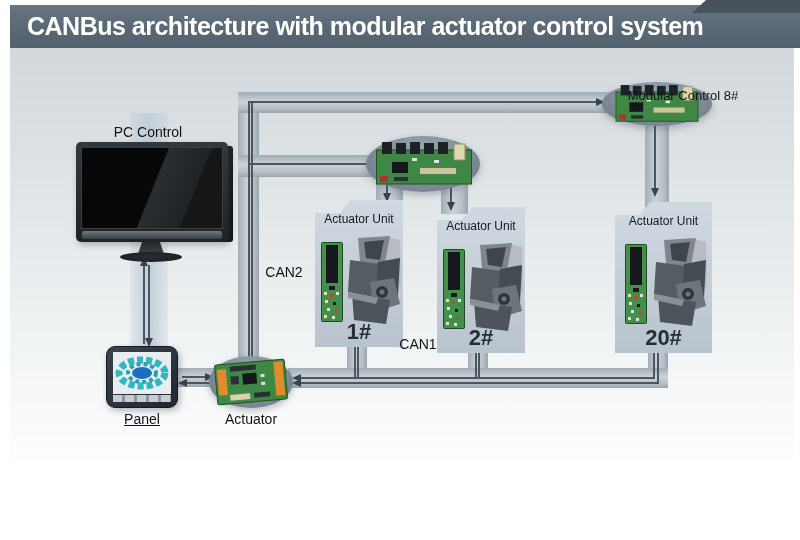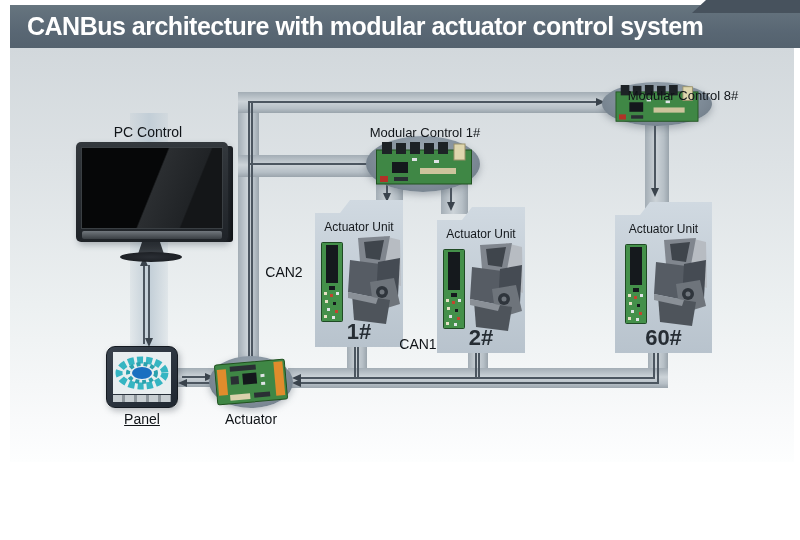"Modular Control 1#" div.lbl { html: <div>Modular Control 1#</div> -> none }
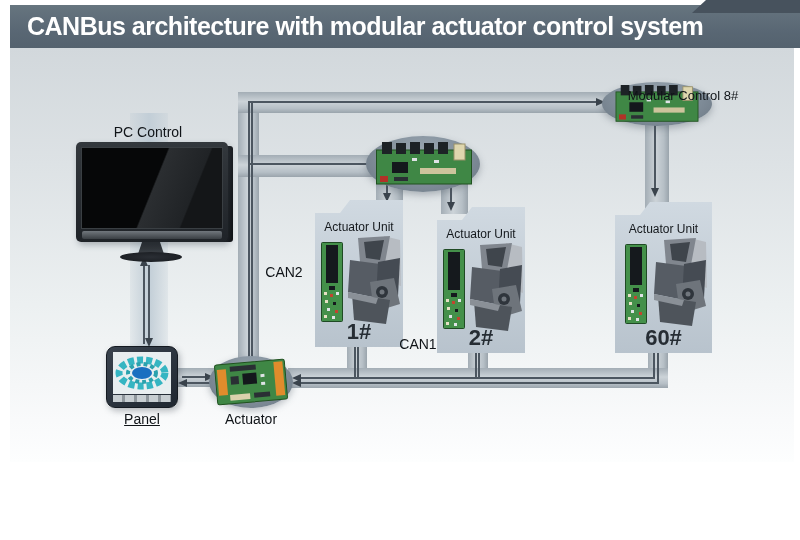"Actuator Unit" .unit-title { top: 20px -> 12px }
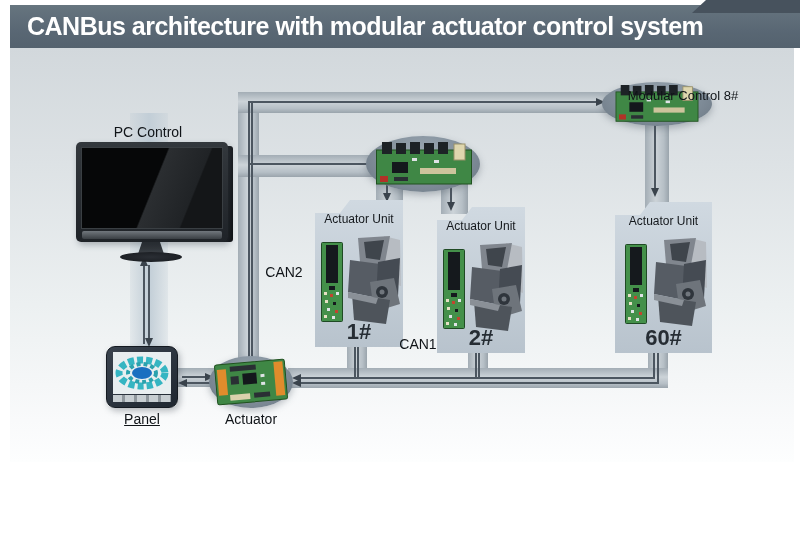"60#" div.unit-num { text: 60 -> 20 }
